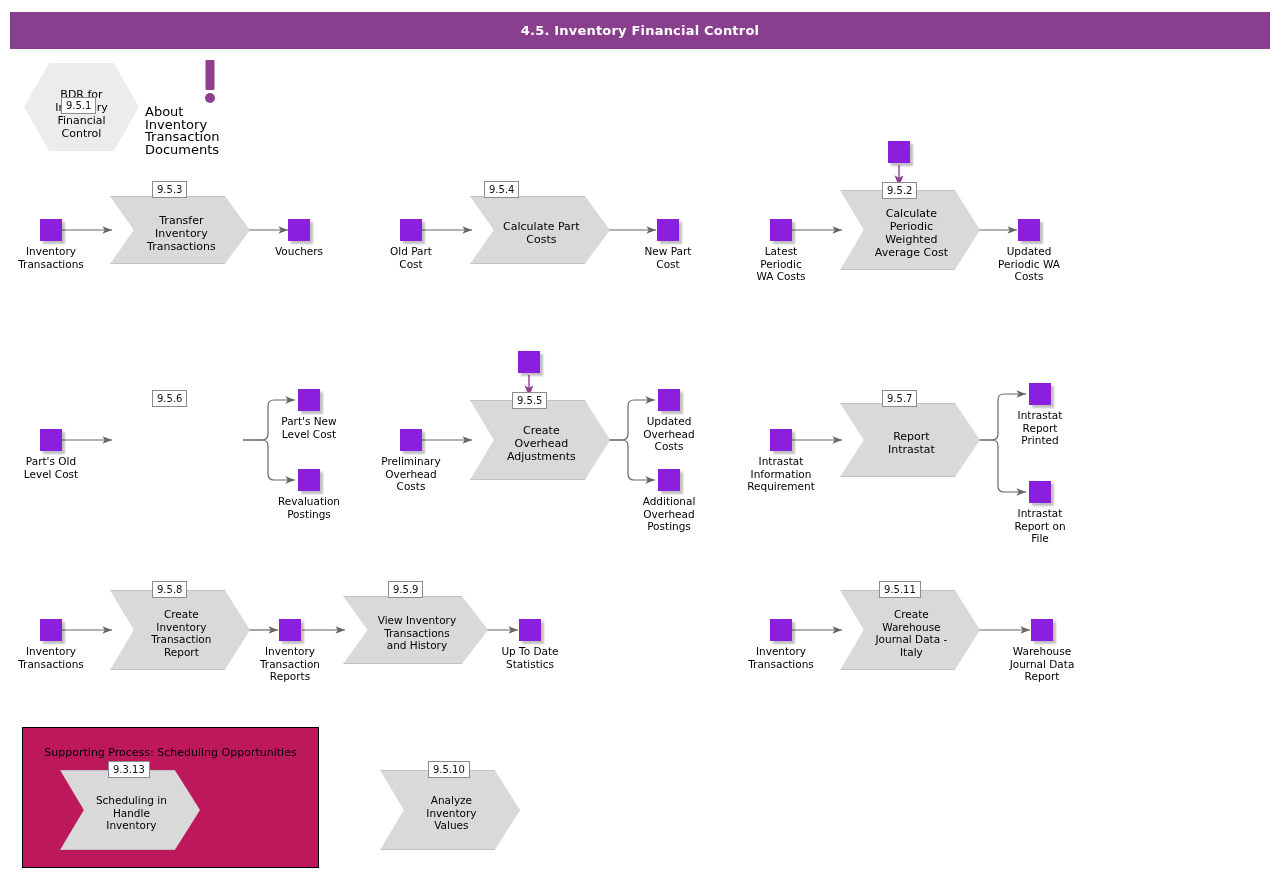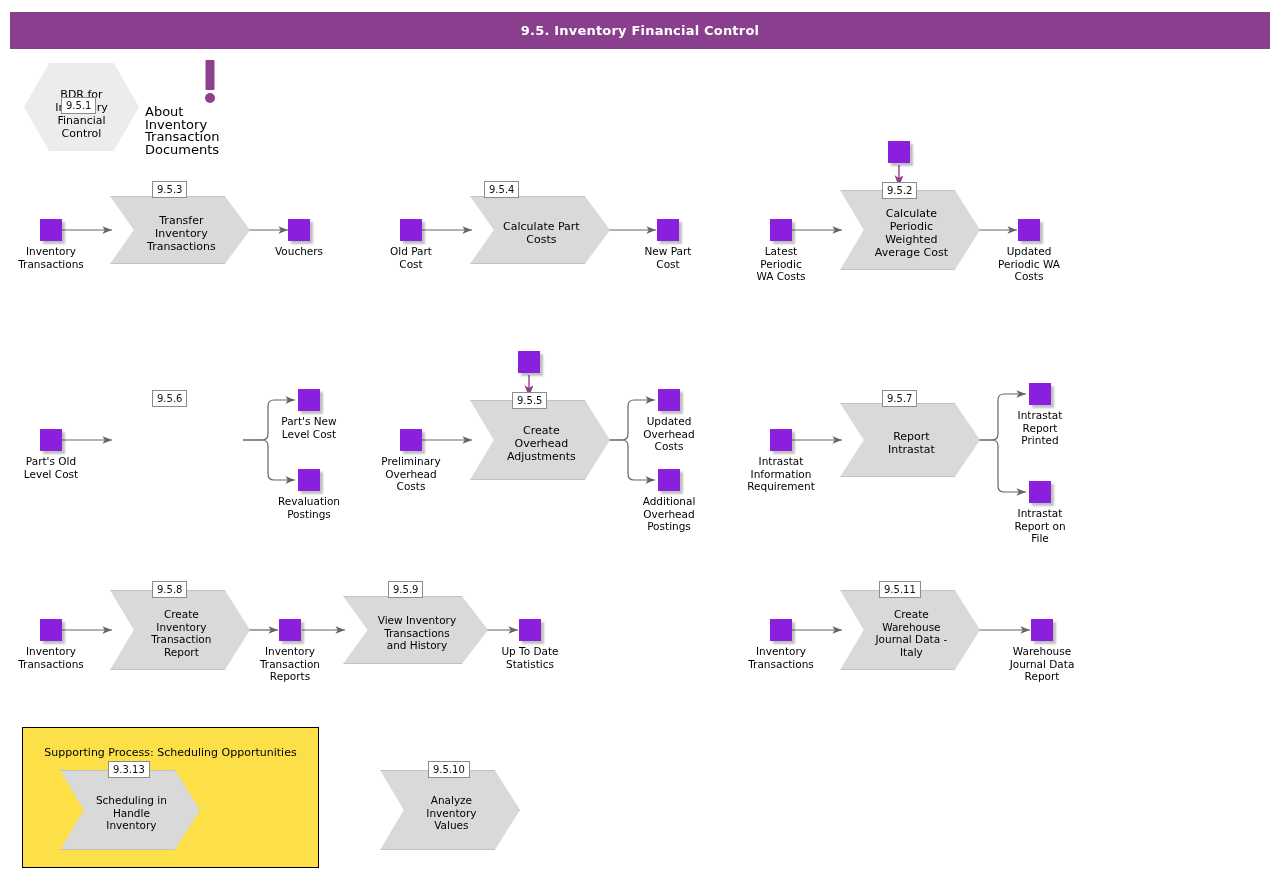"9.5. Inventory Financial Control" span.title-text { text: 9.5 -> 4.5 }
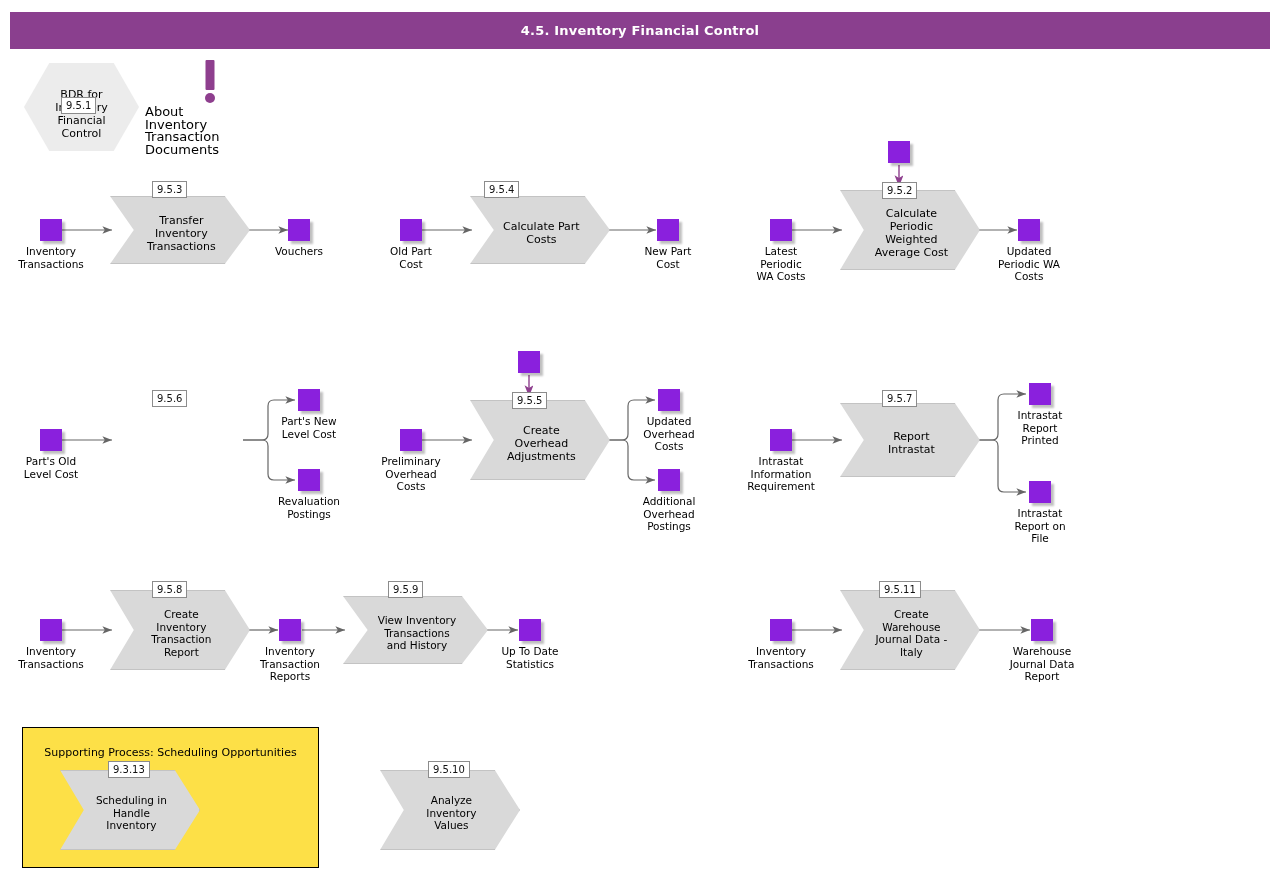"Supporting Process: Scheduling" .groupbox { background: #fde047 -> #be185d }
